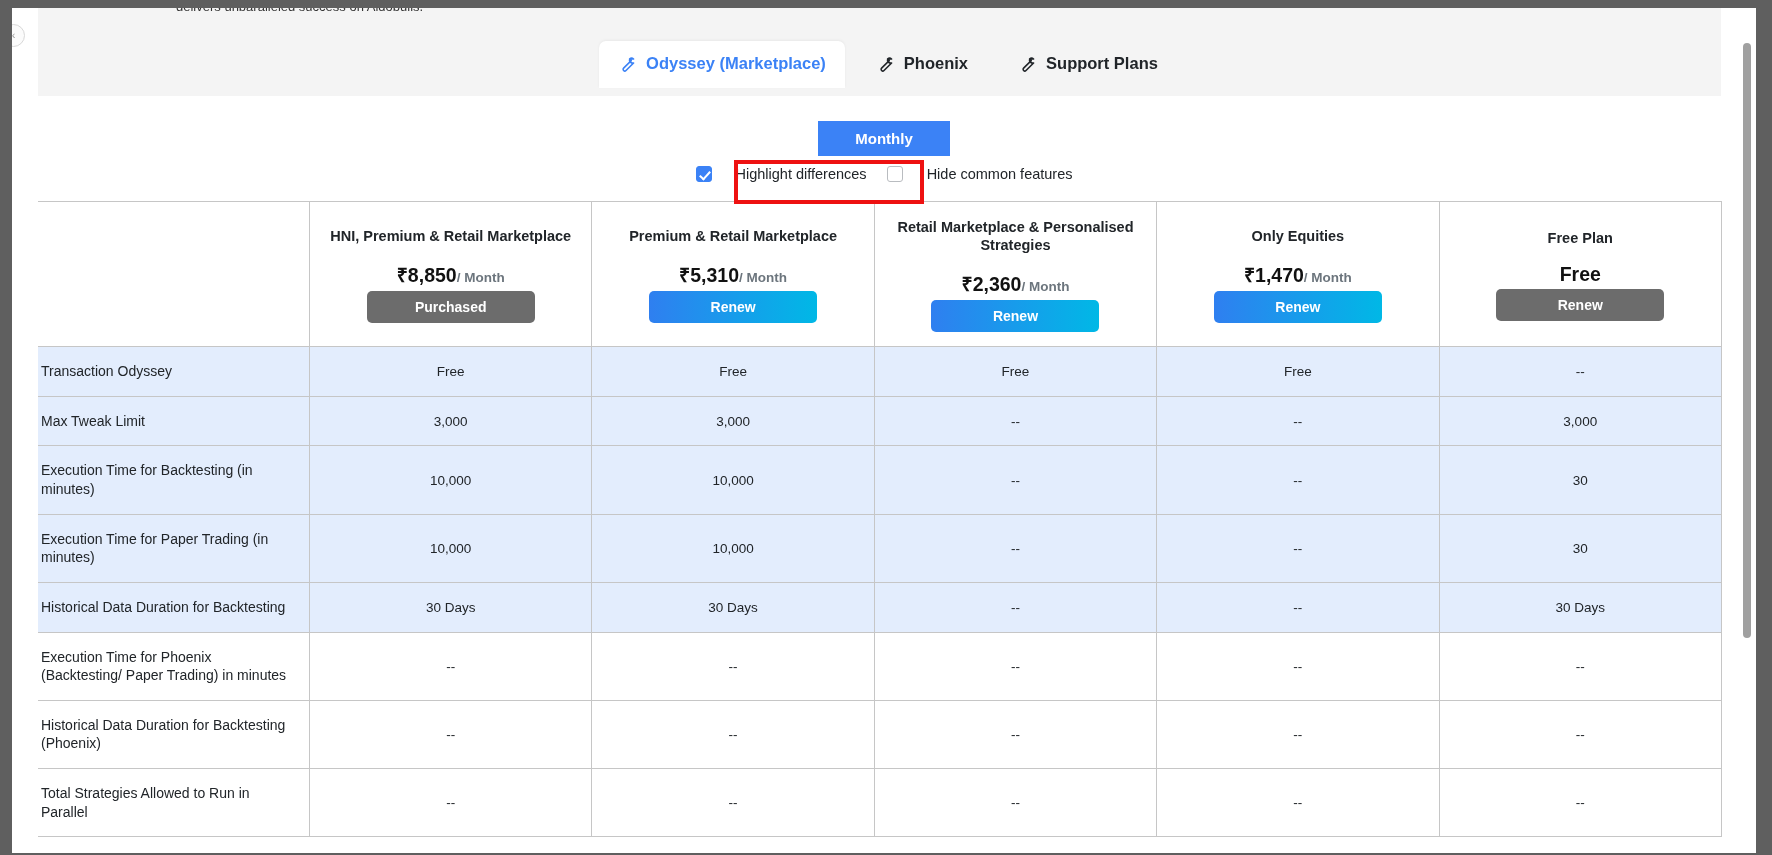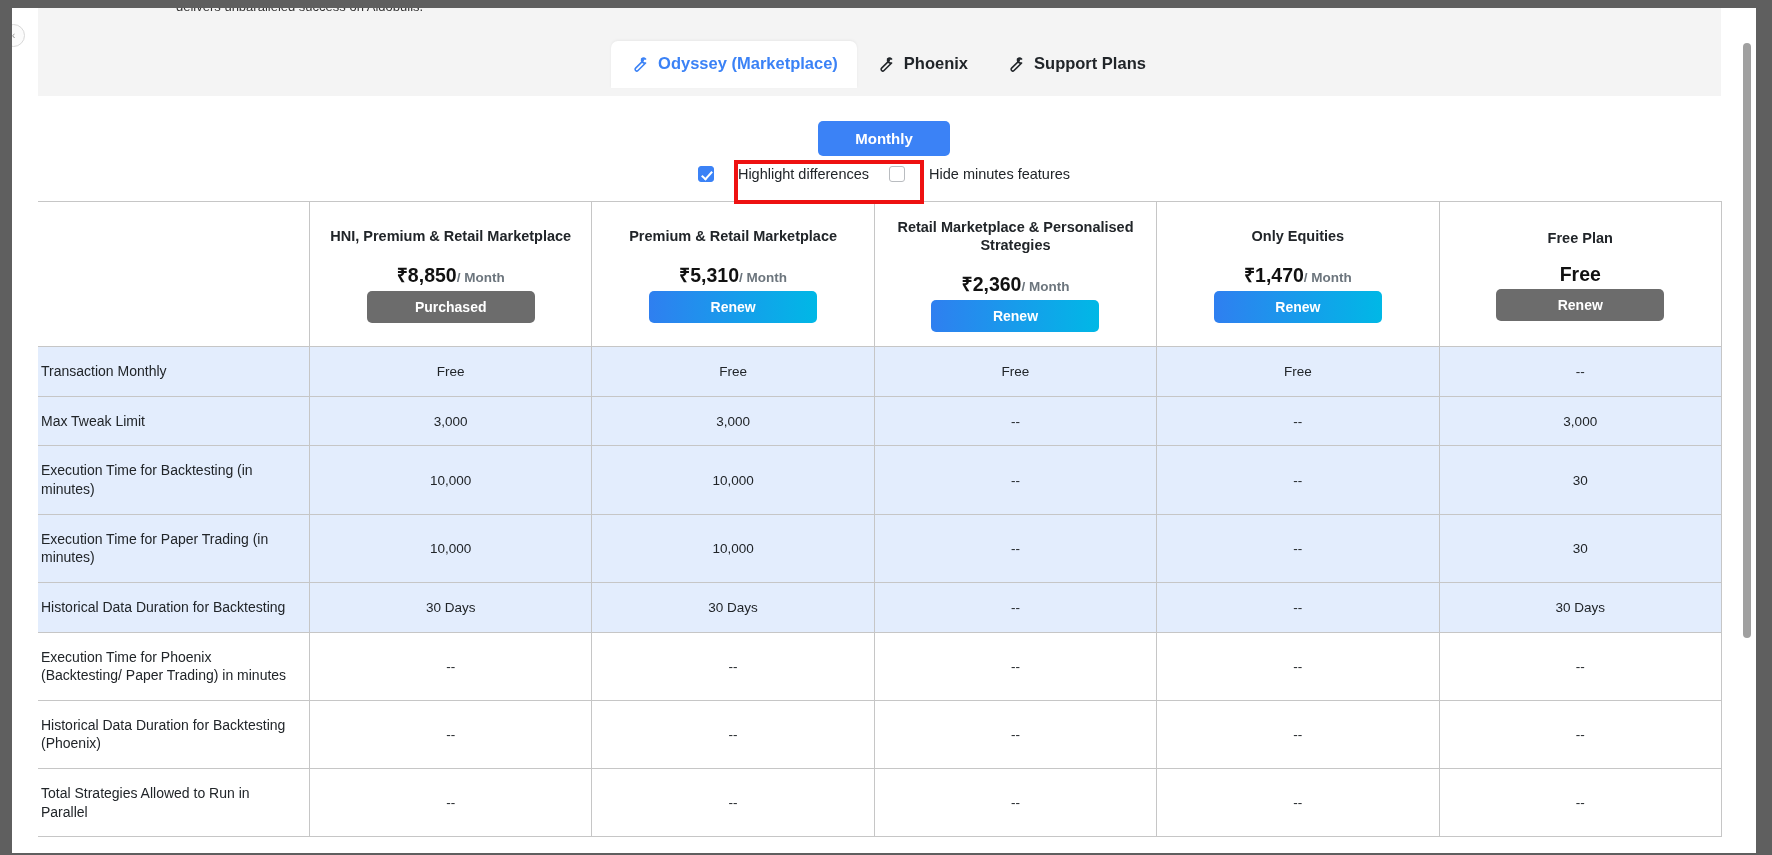"Odyssey (Marketplace)" #tabs { gap: 0px -> 12px }
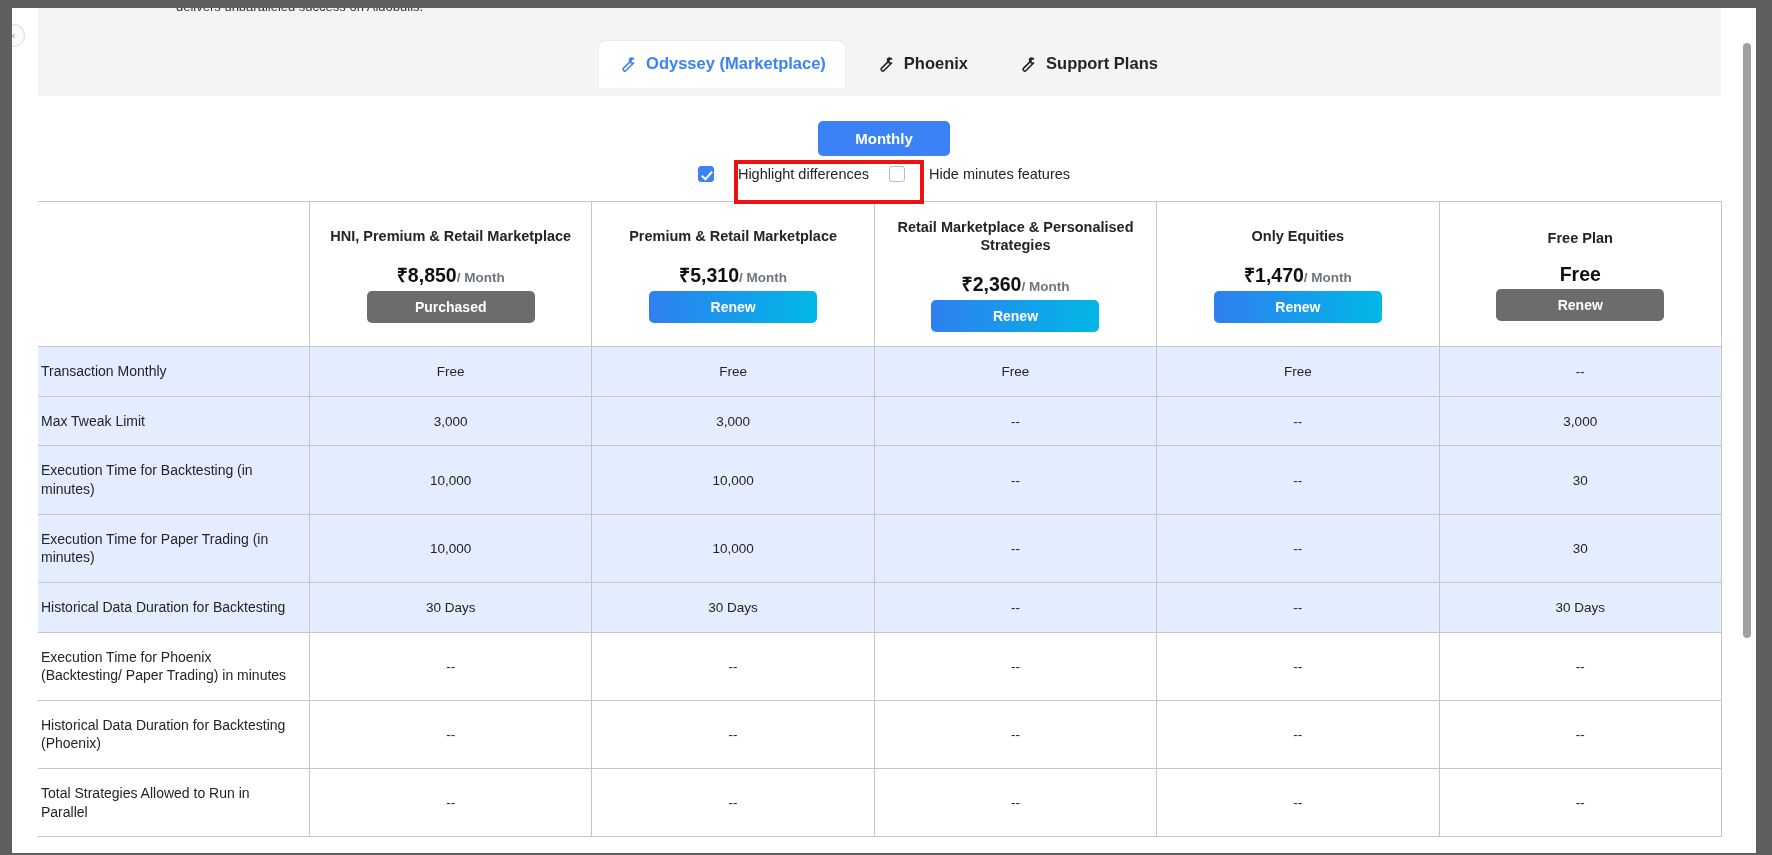"Monthly" #monthly-btn { border-radius: 5px -> 0 }
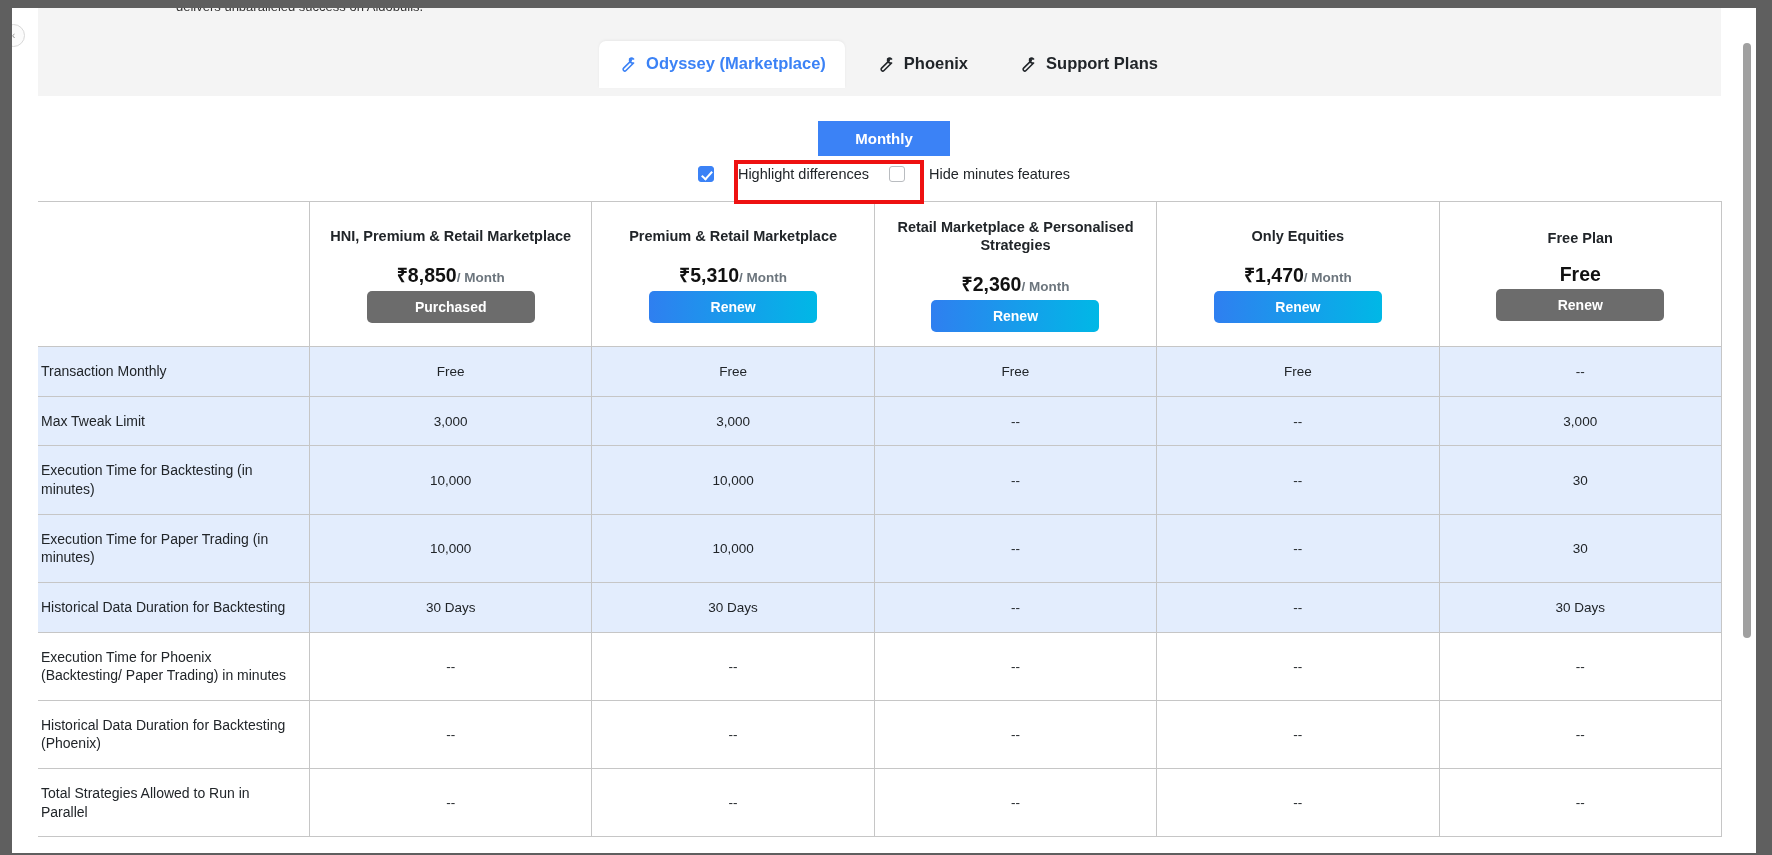"Hide minutes features" span { text: minutes -> common }
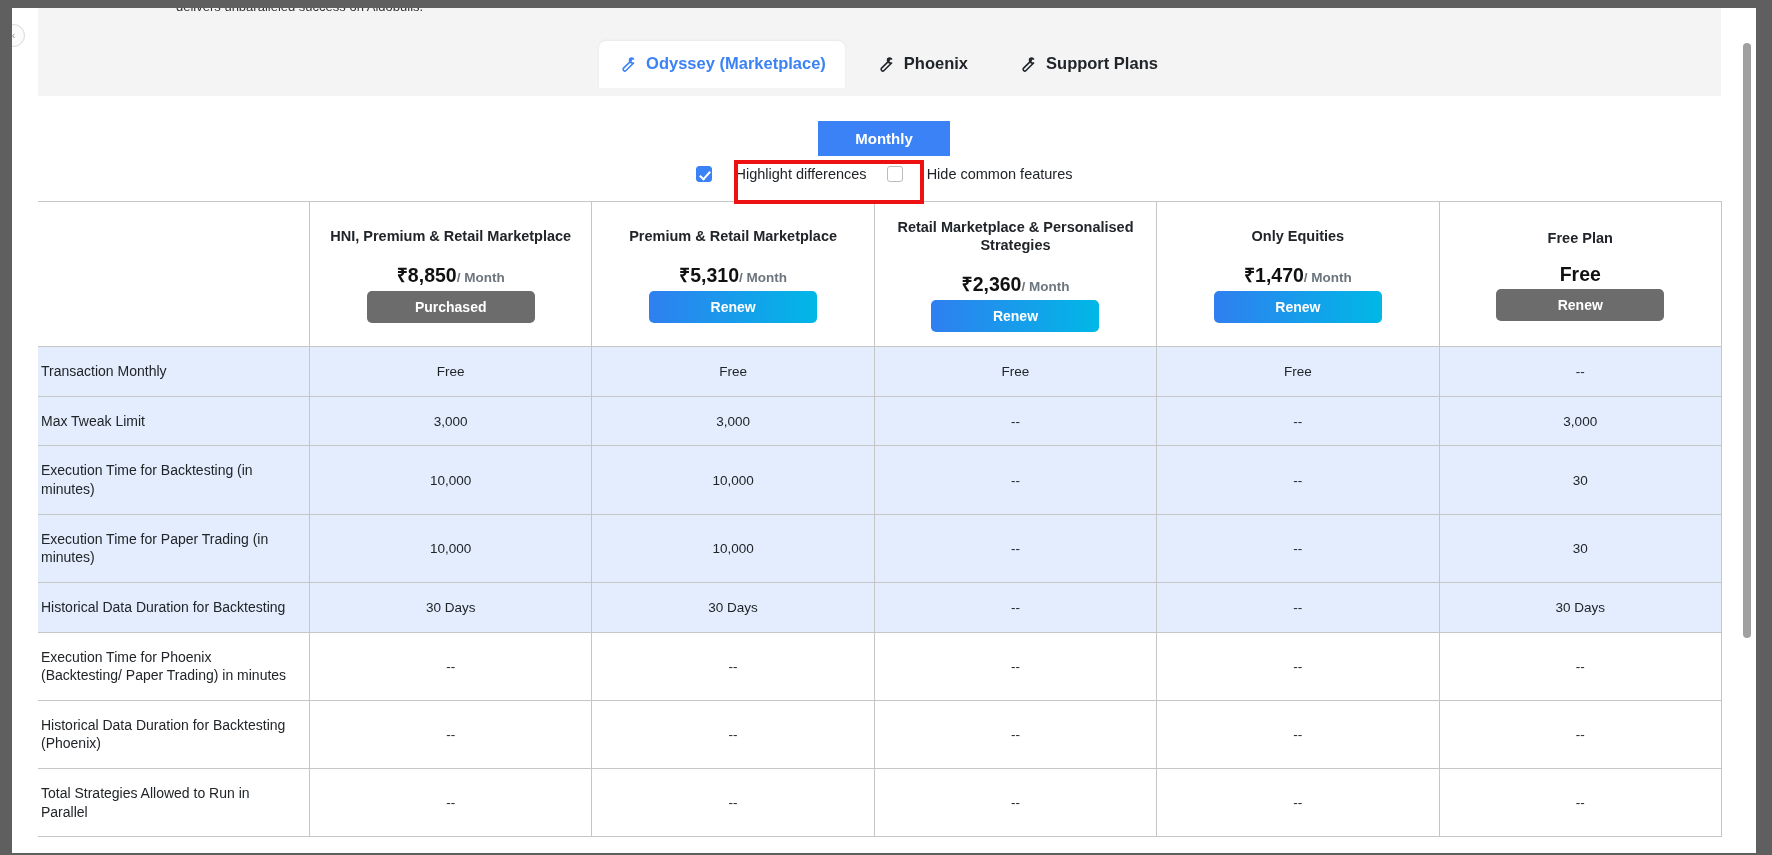"Transaction Monthly" td.feat-cell { text: Monthly -> Odyssey }
